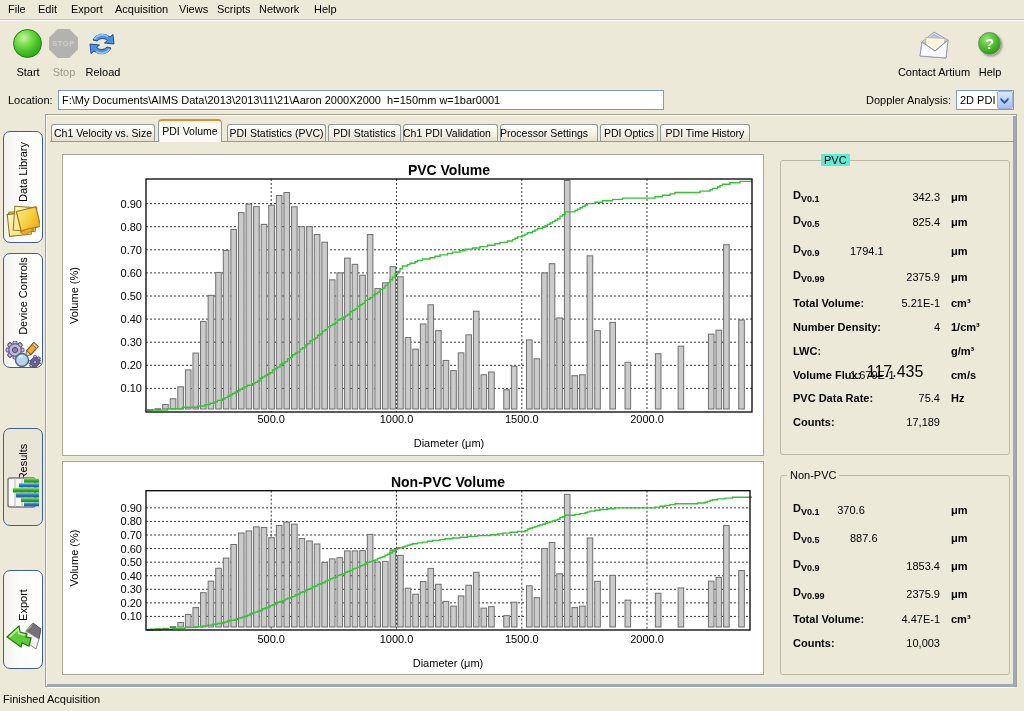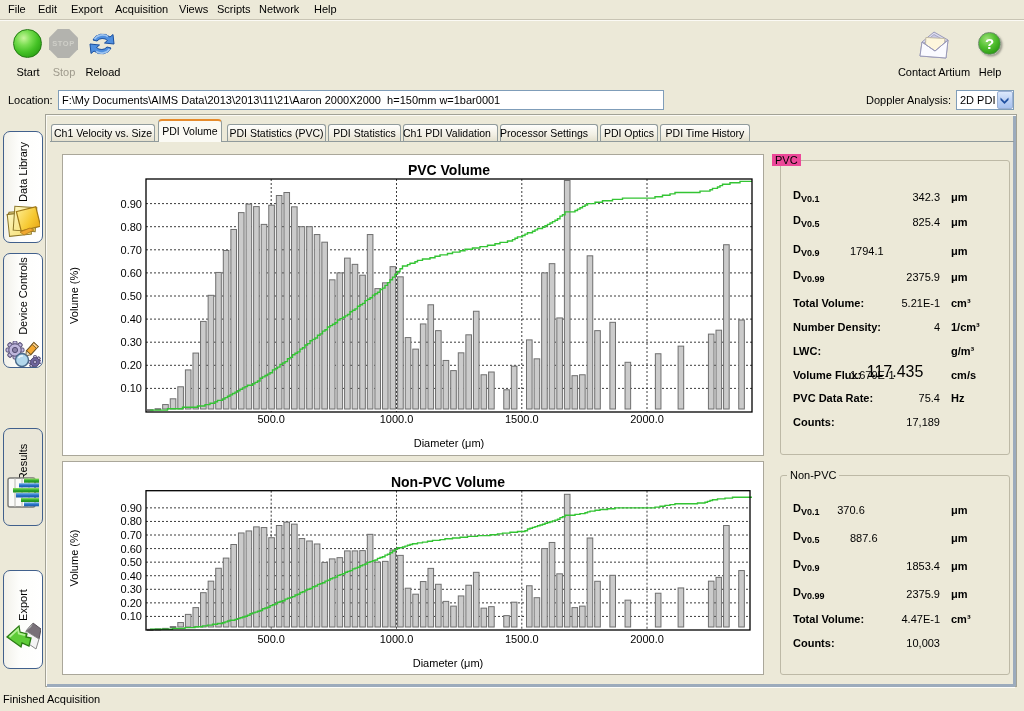"PVC" div.abs { background: #ec4899 -> #5eead4; left: 772px -> 821px }
